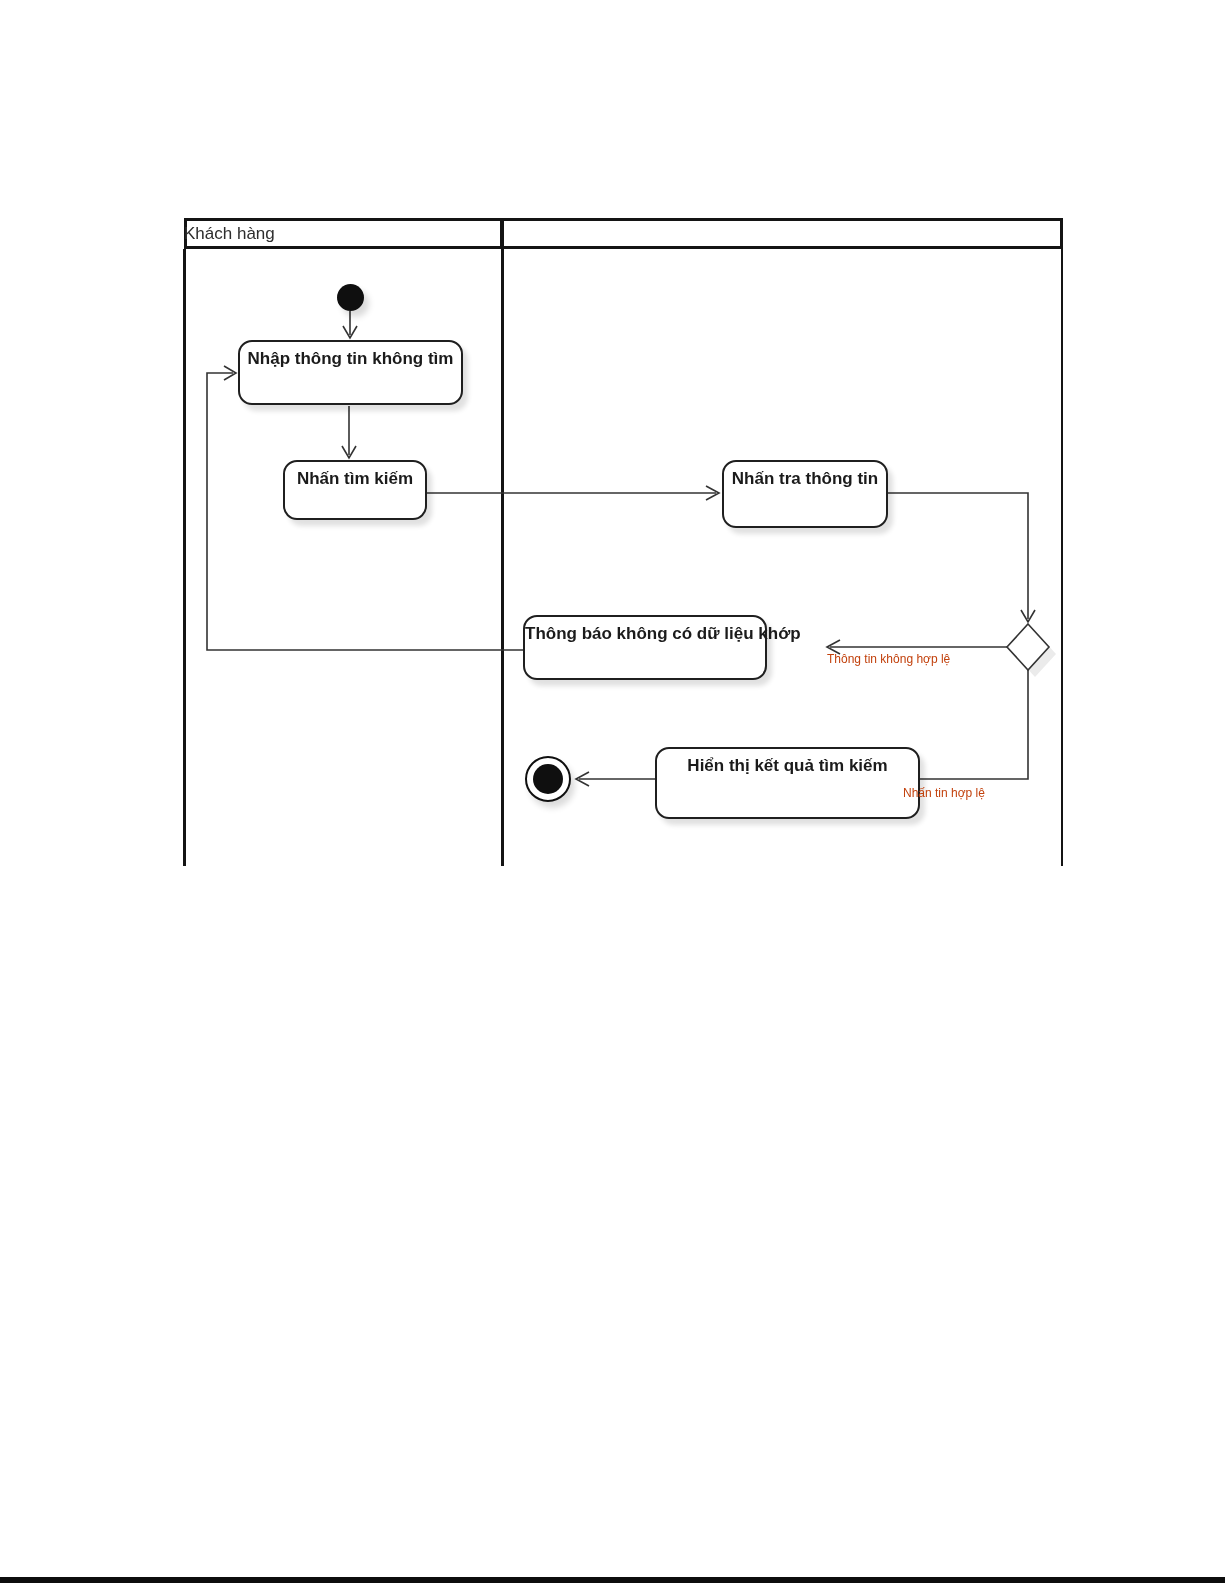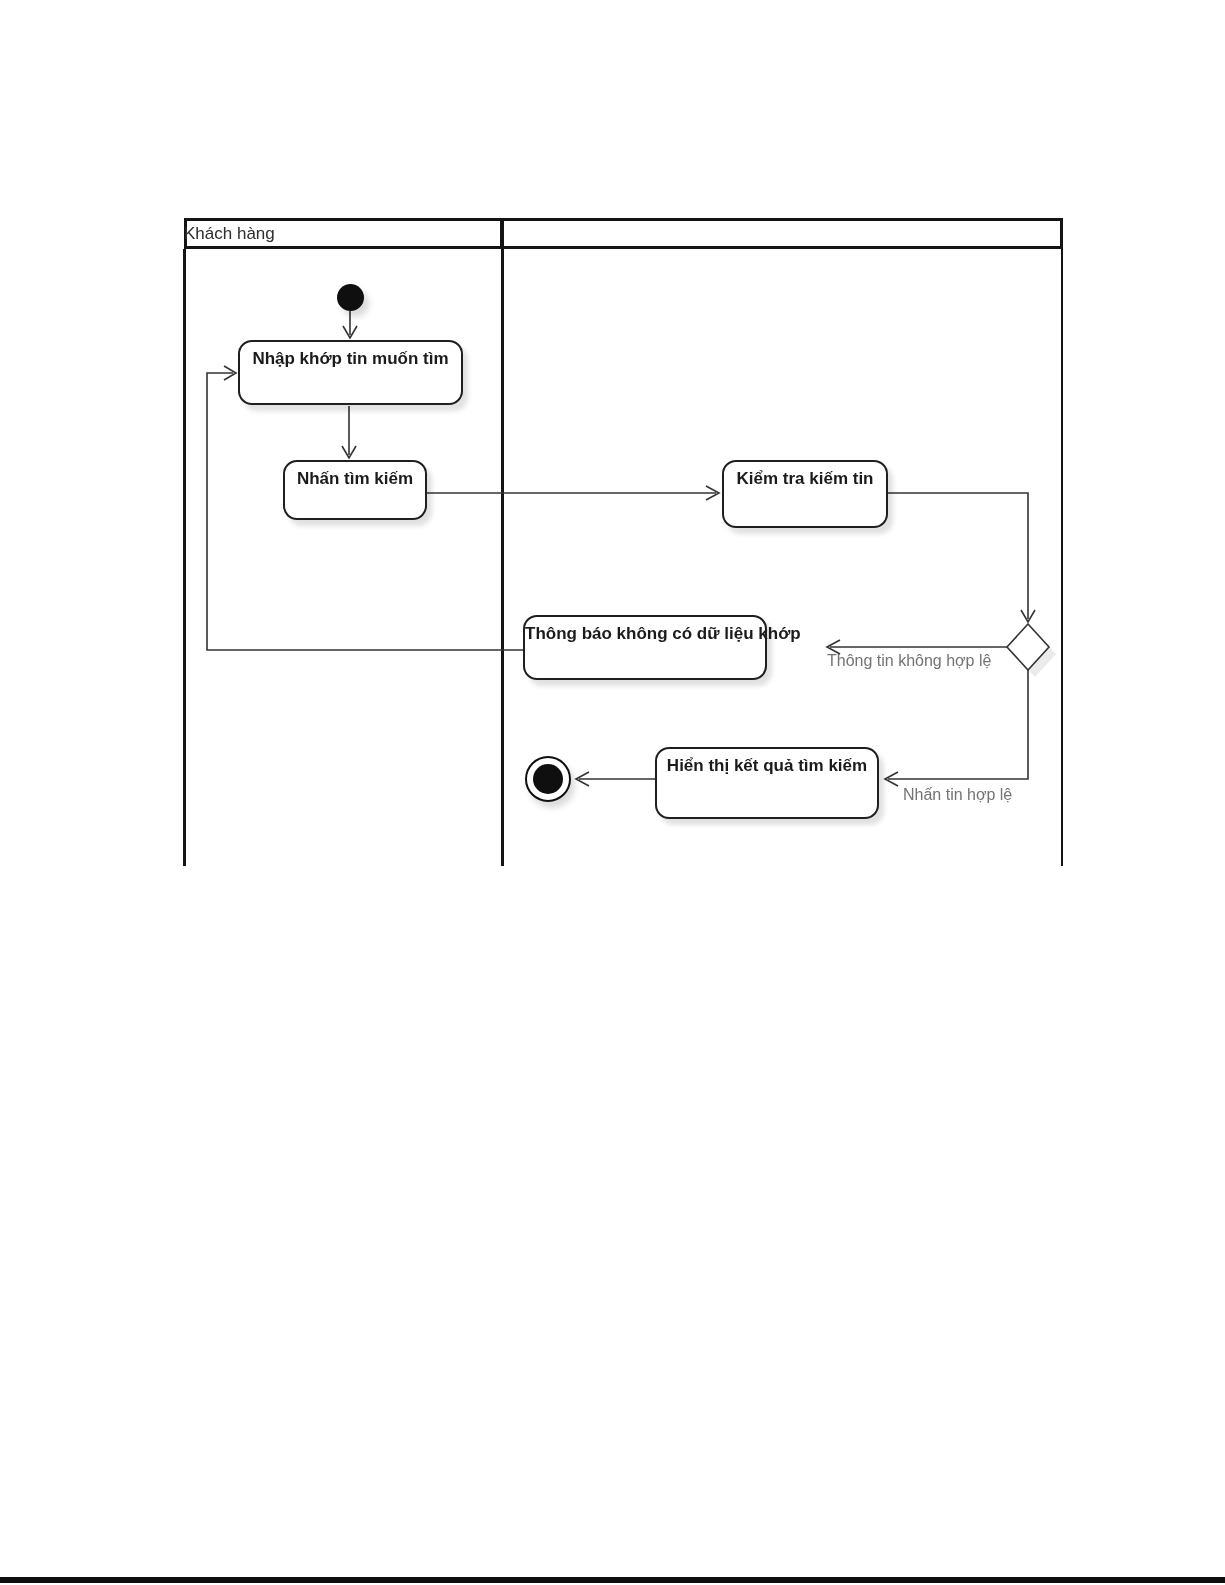"Nhập khớp tin muốn tìm" span { text: khớp tin muốn -> thông tin không }
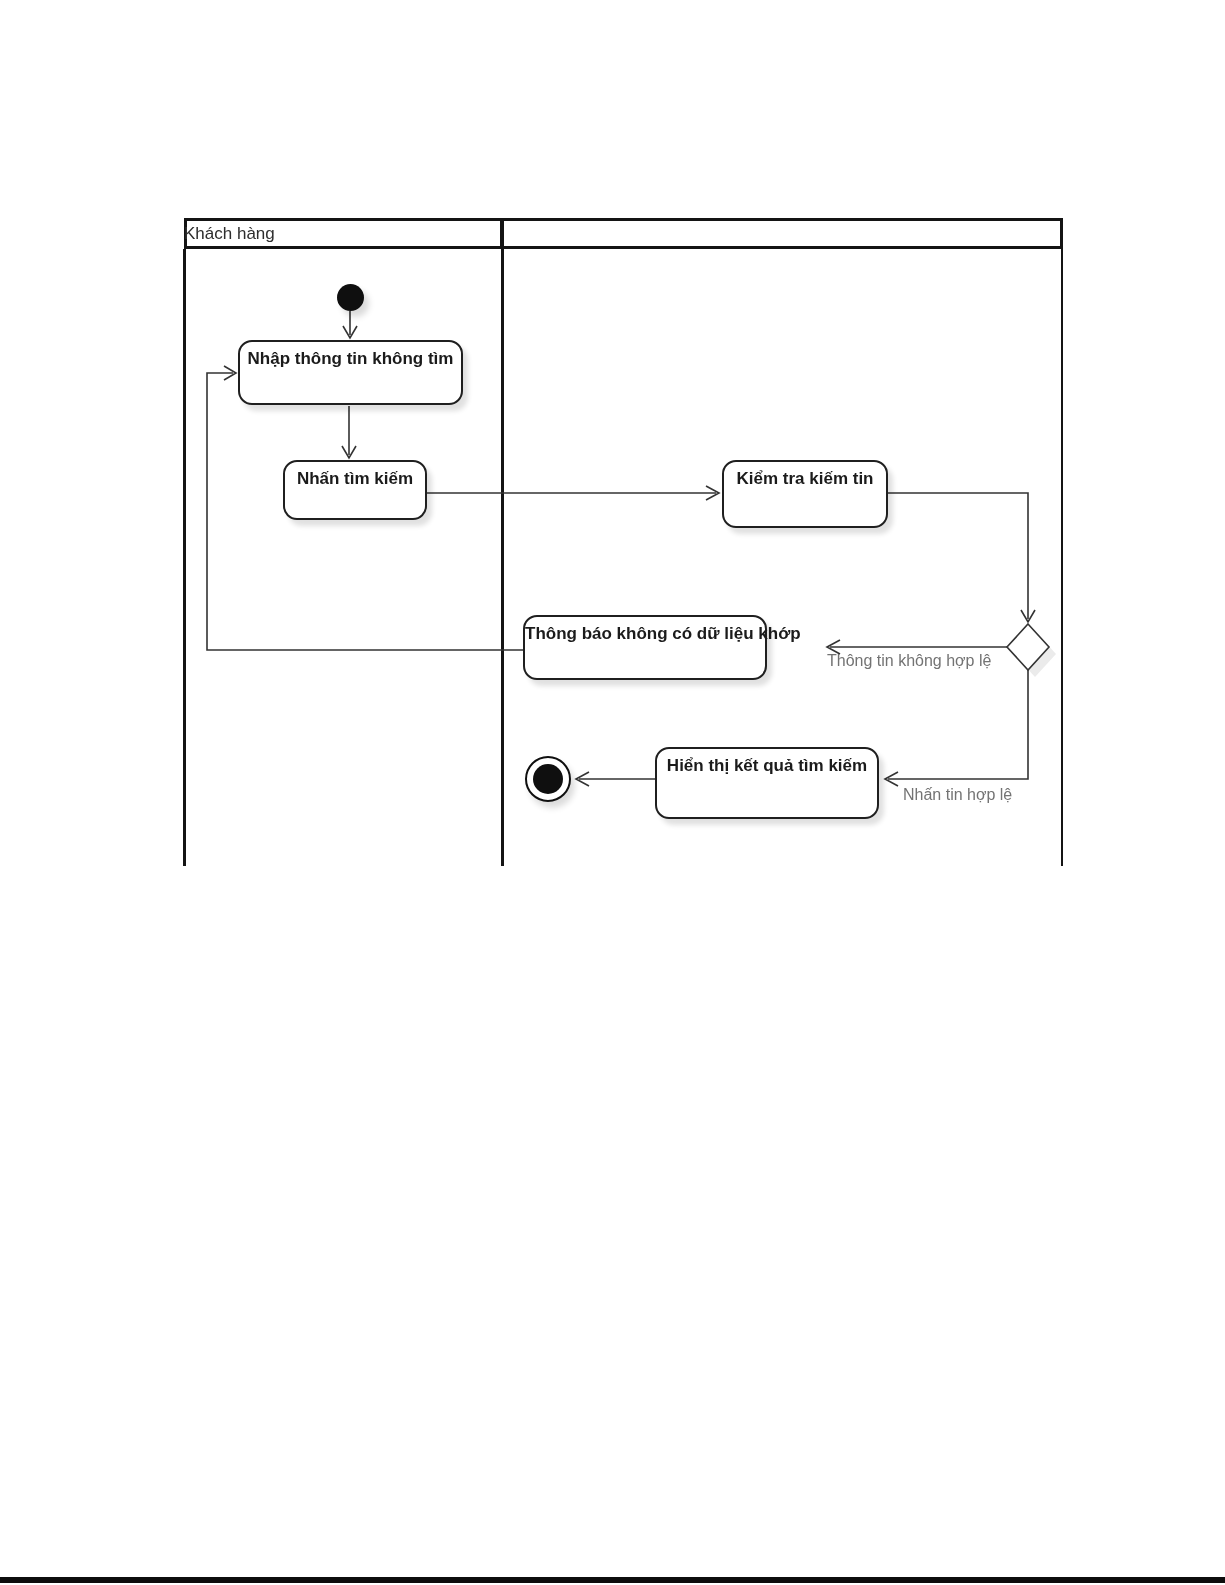"Kiểm tra kiếm tin" span { text: Kiểm tra kiếm -> Nhấn tra thông }
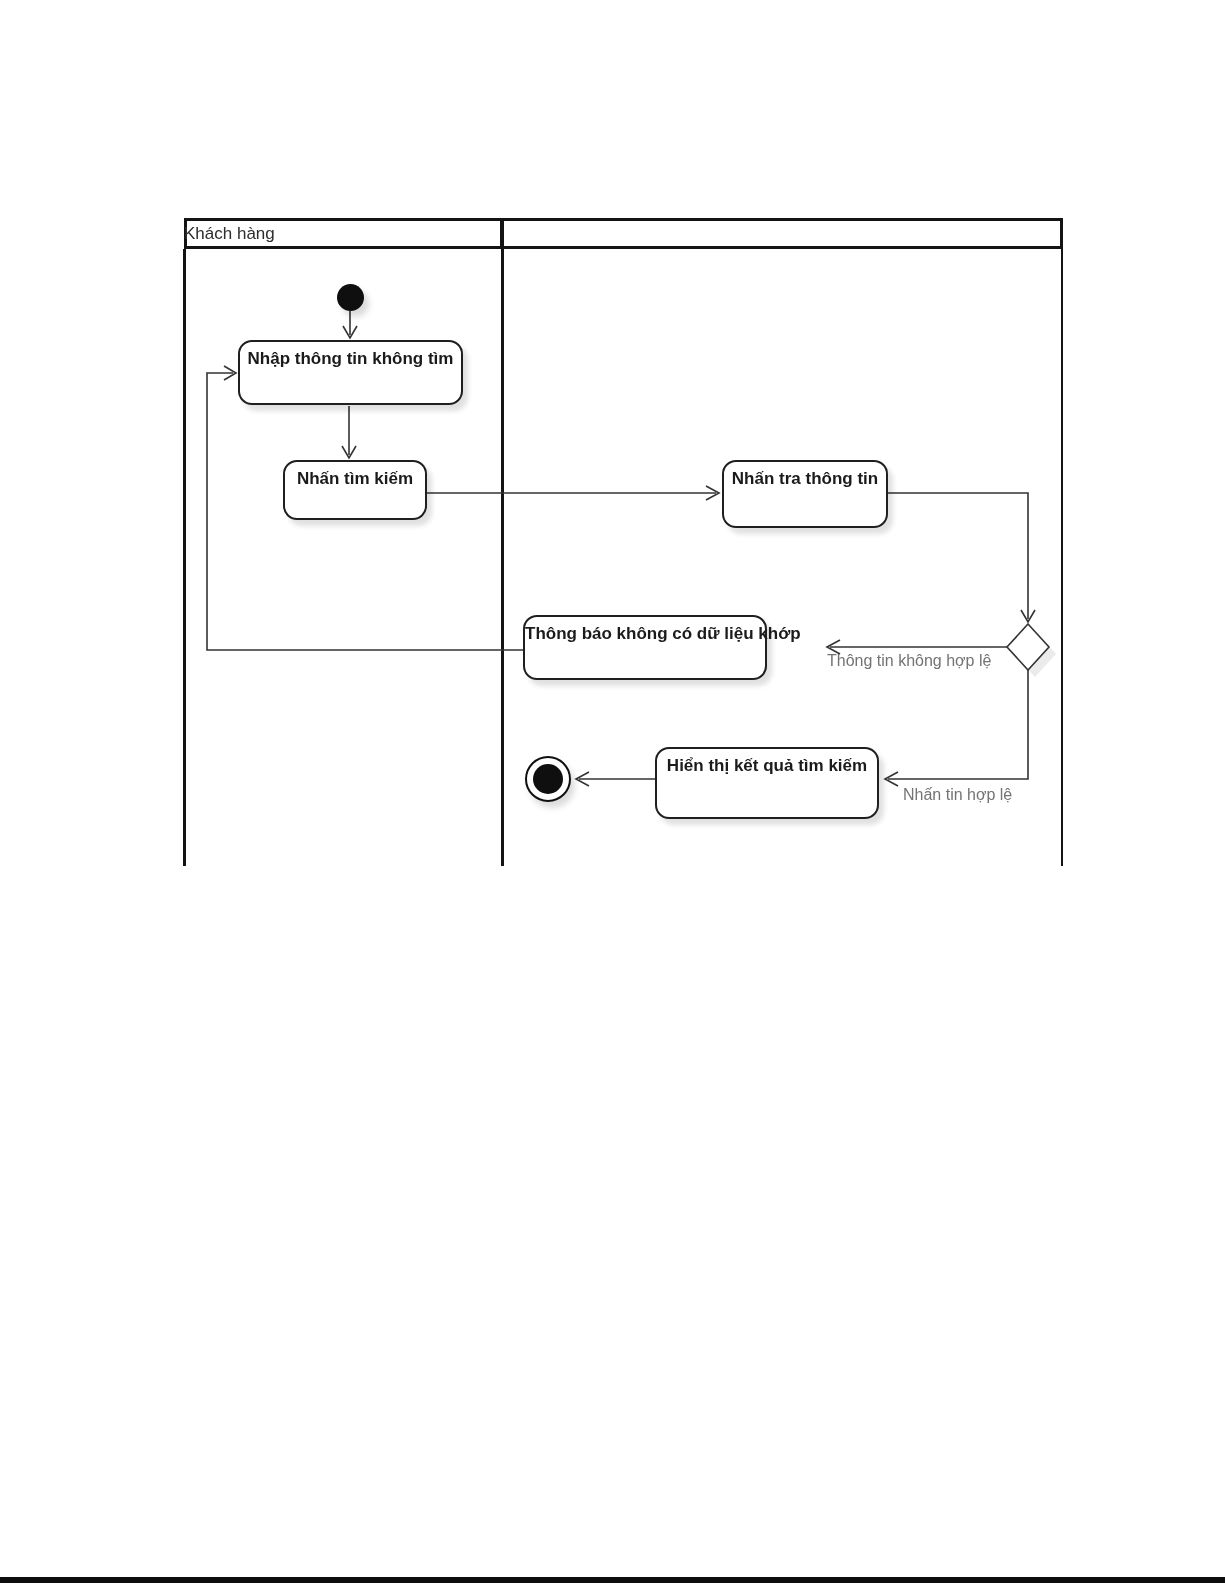"Thông tin không hợp lệ" .edge-label { color: #737373 -> #c2410c; font-size: 16px -> 12px }
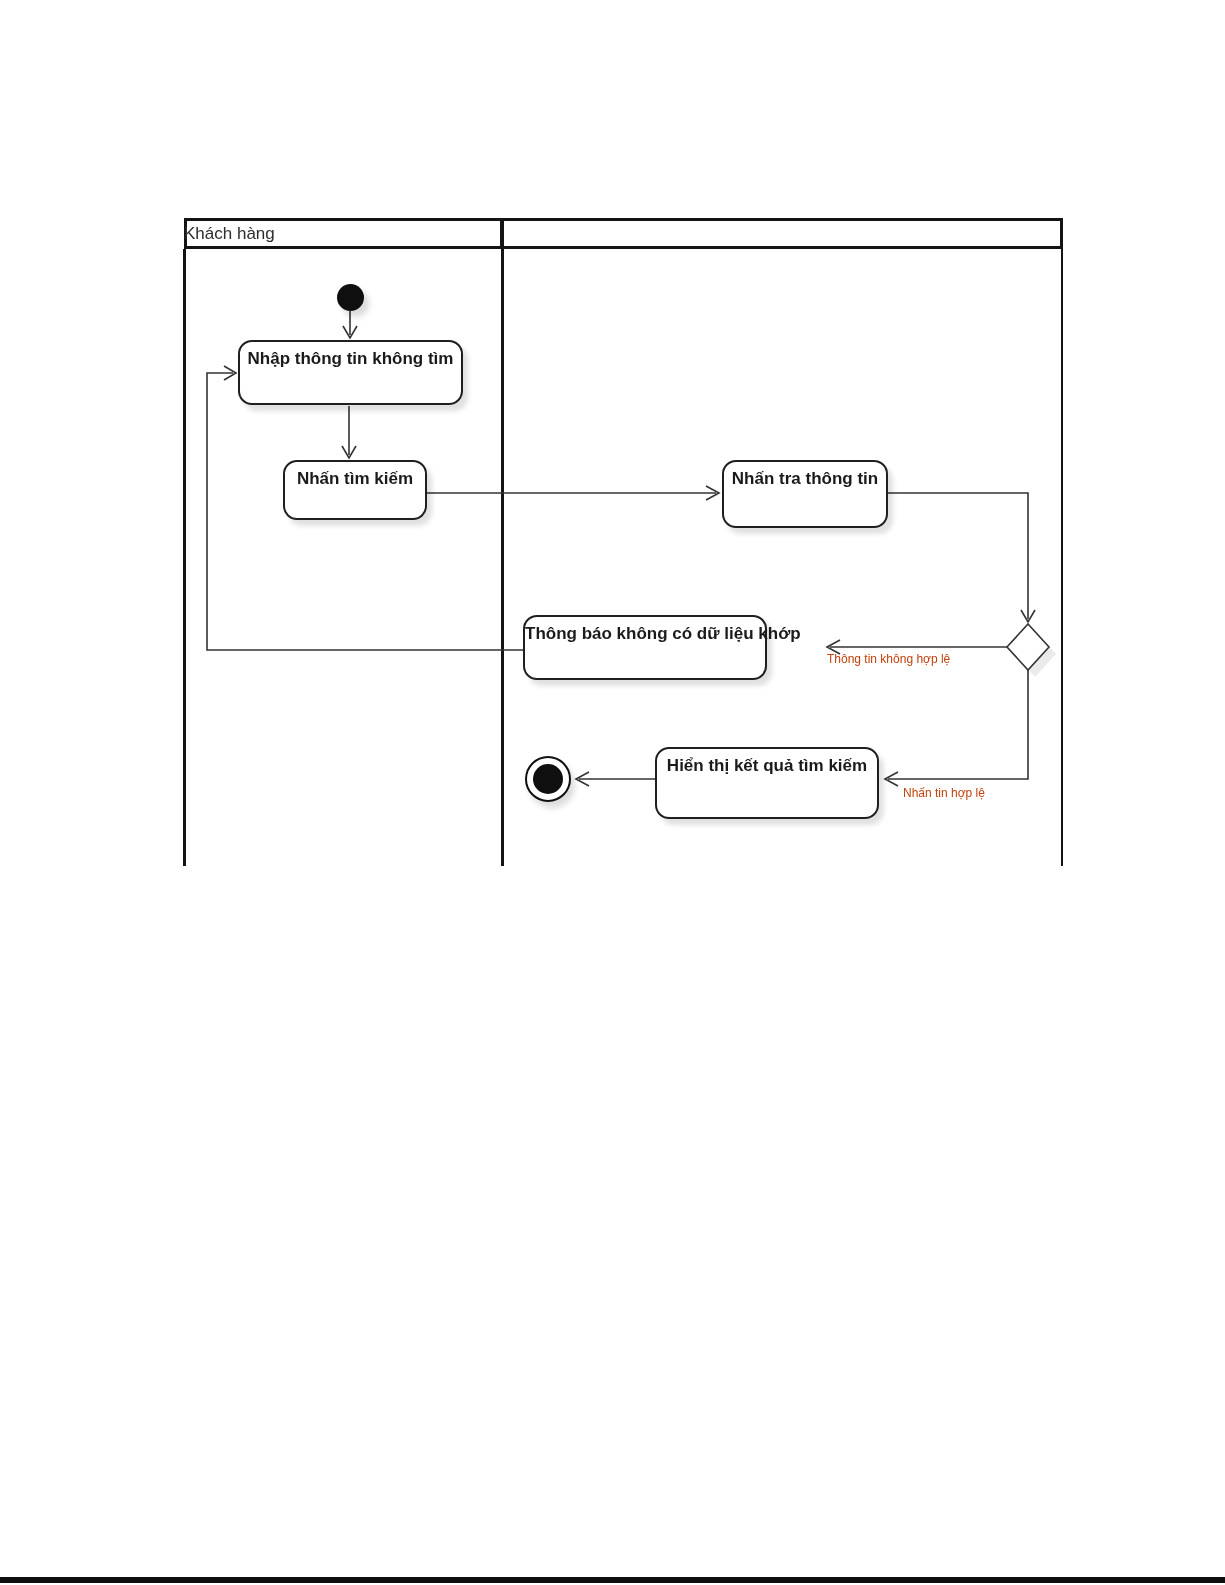"Hiển thị kết quả tìm" .n-hienthi { width: 224px -> 265px }
